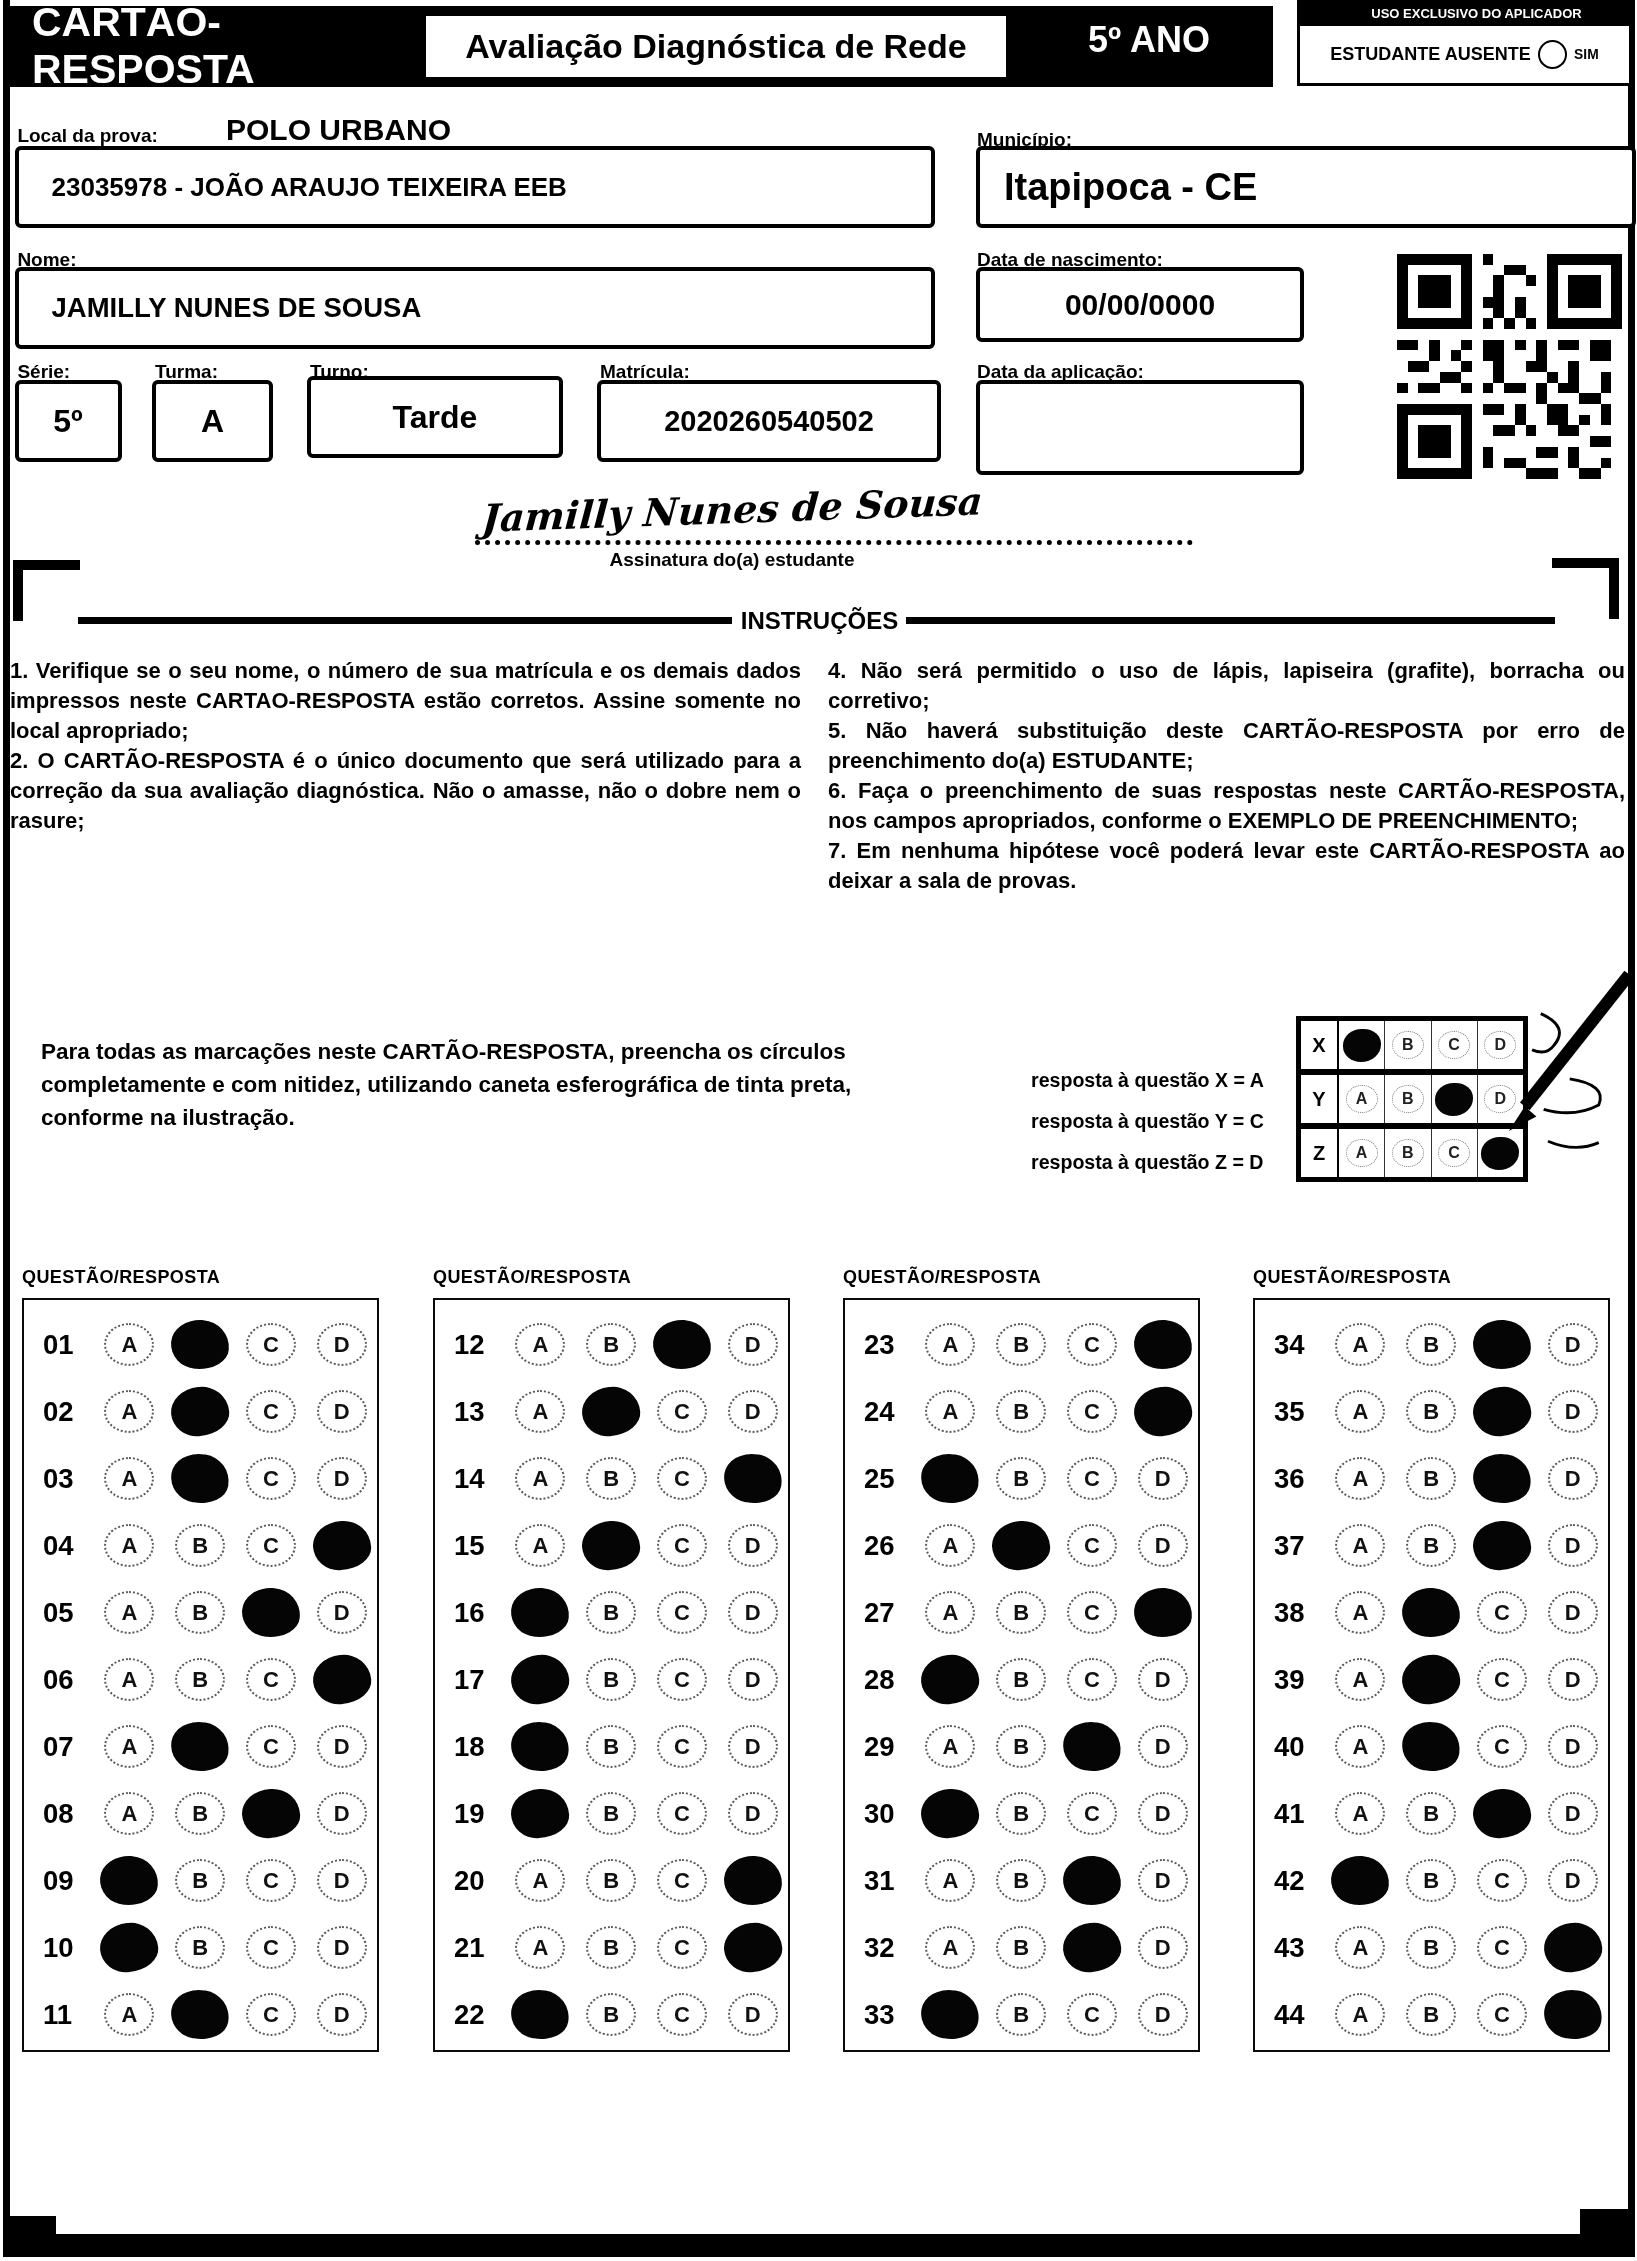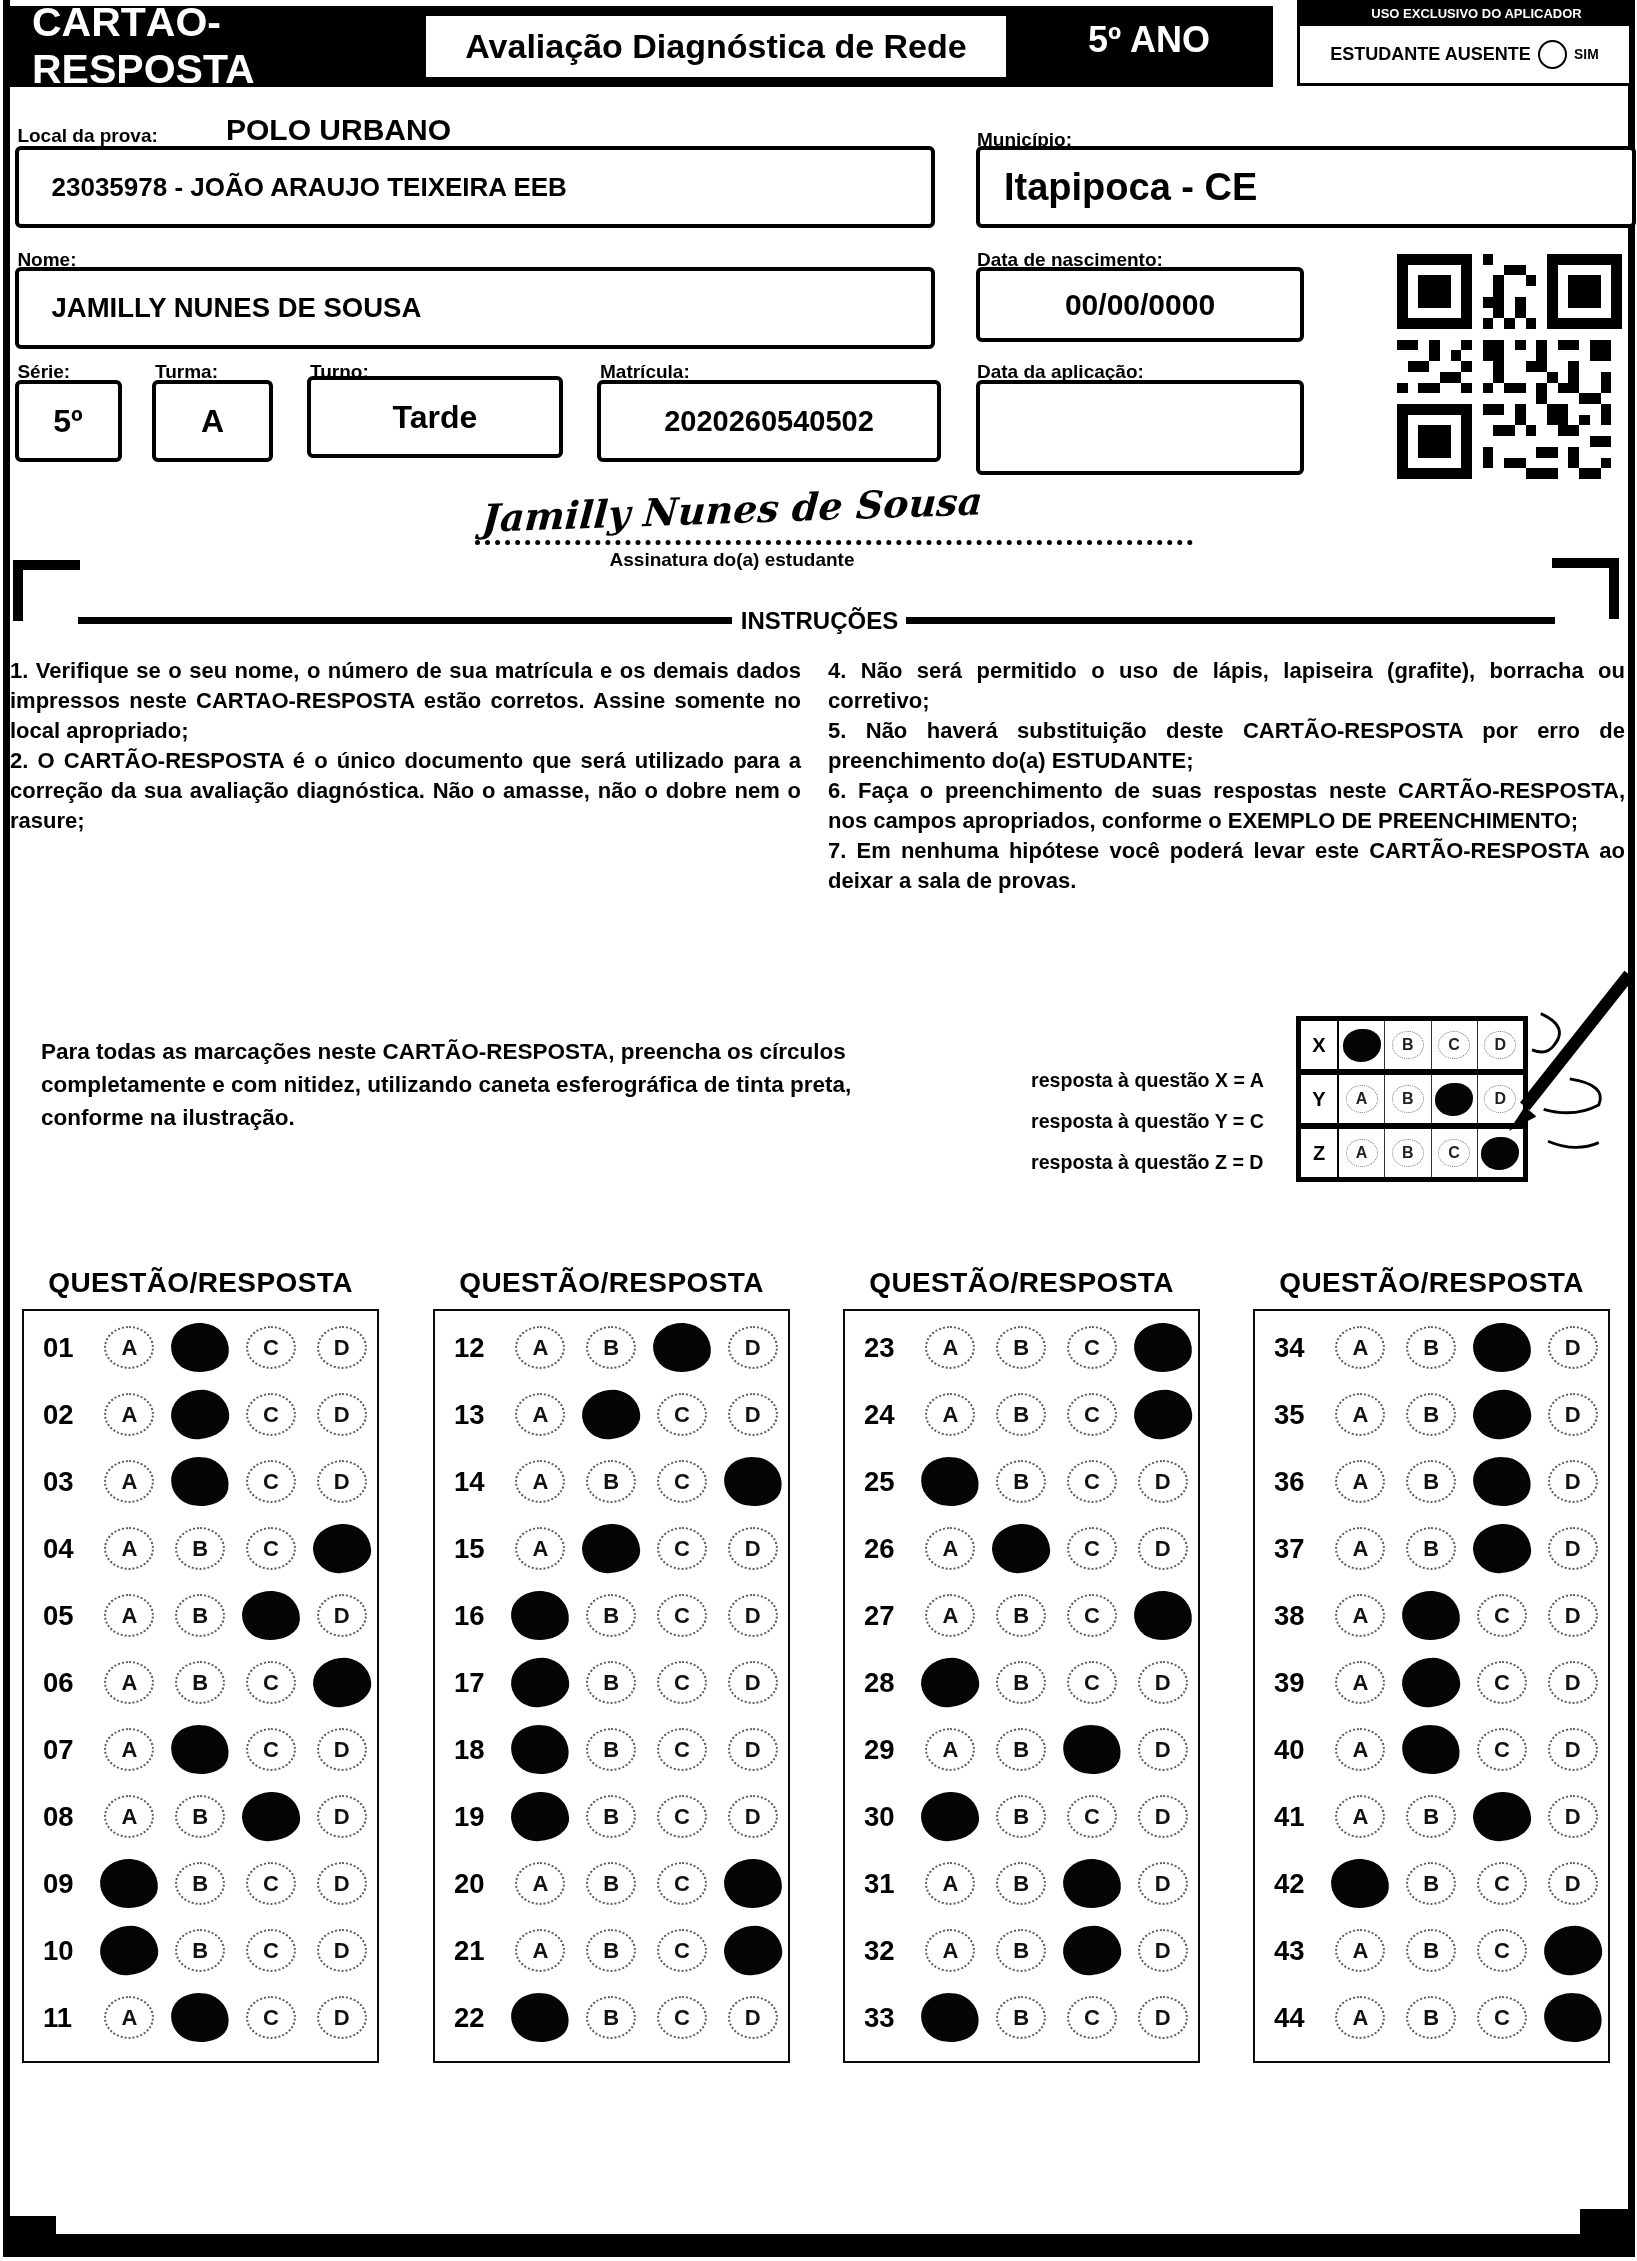"QUESTÃO/RESPOSTA" .col-head { font-size: 28px -> 18px; text-align: center -> left }
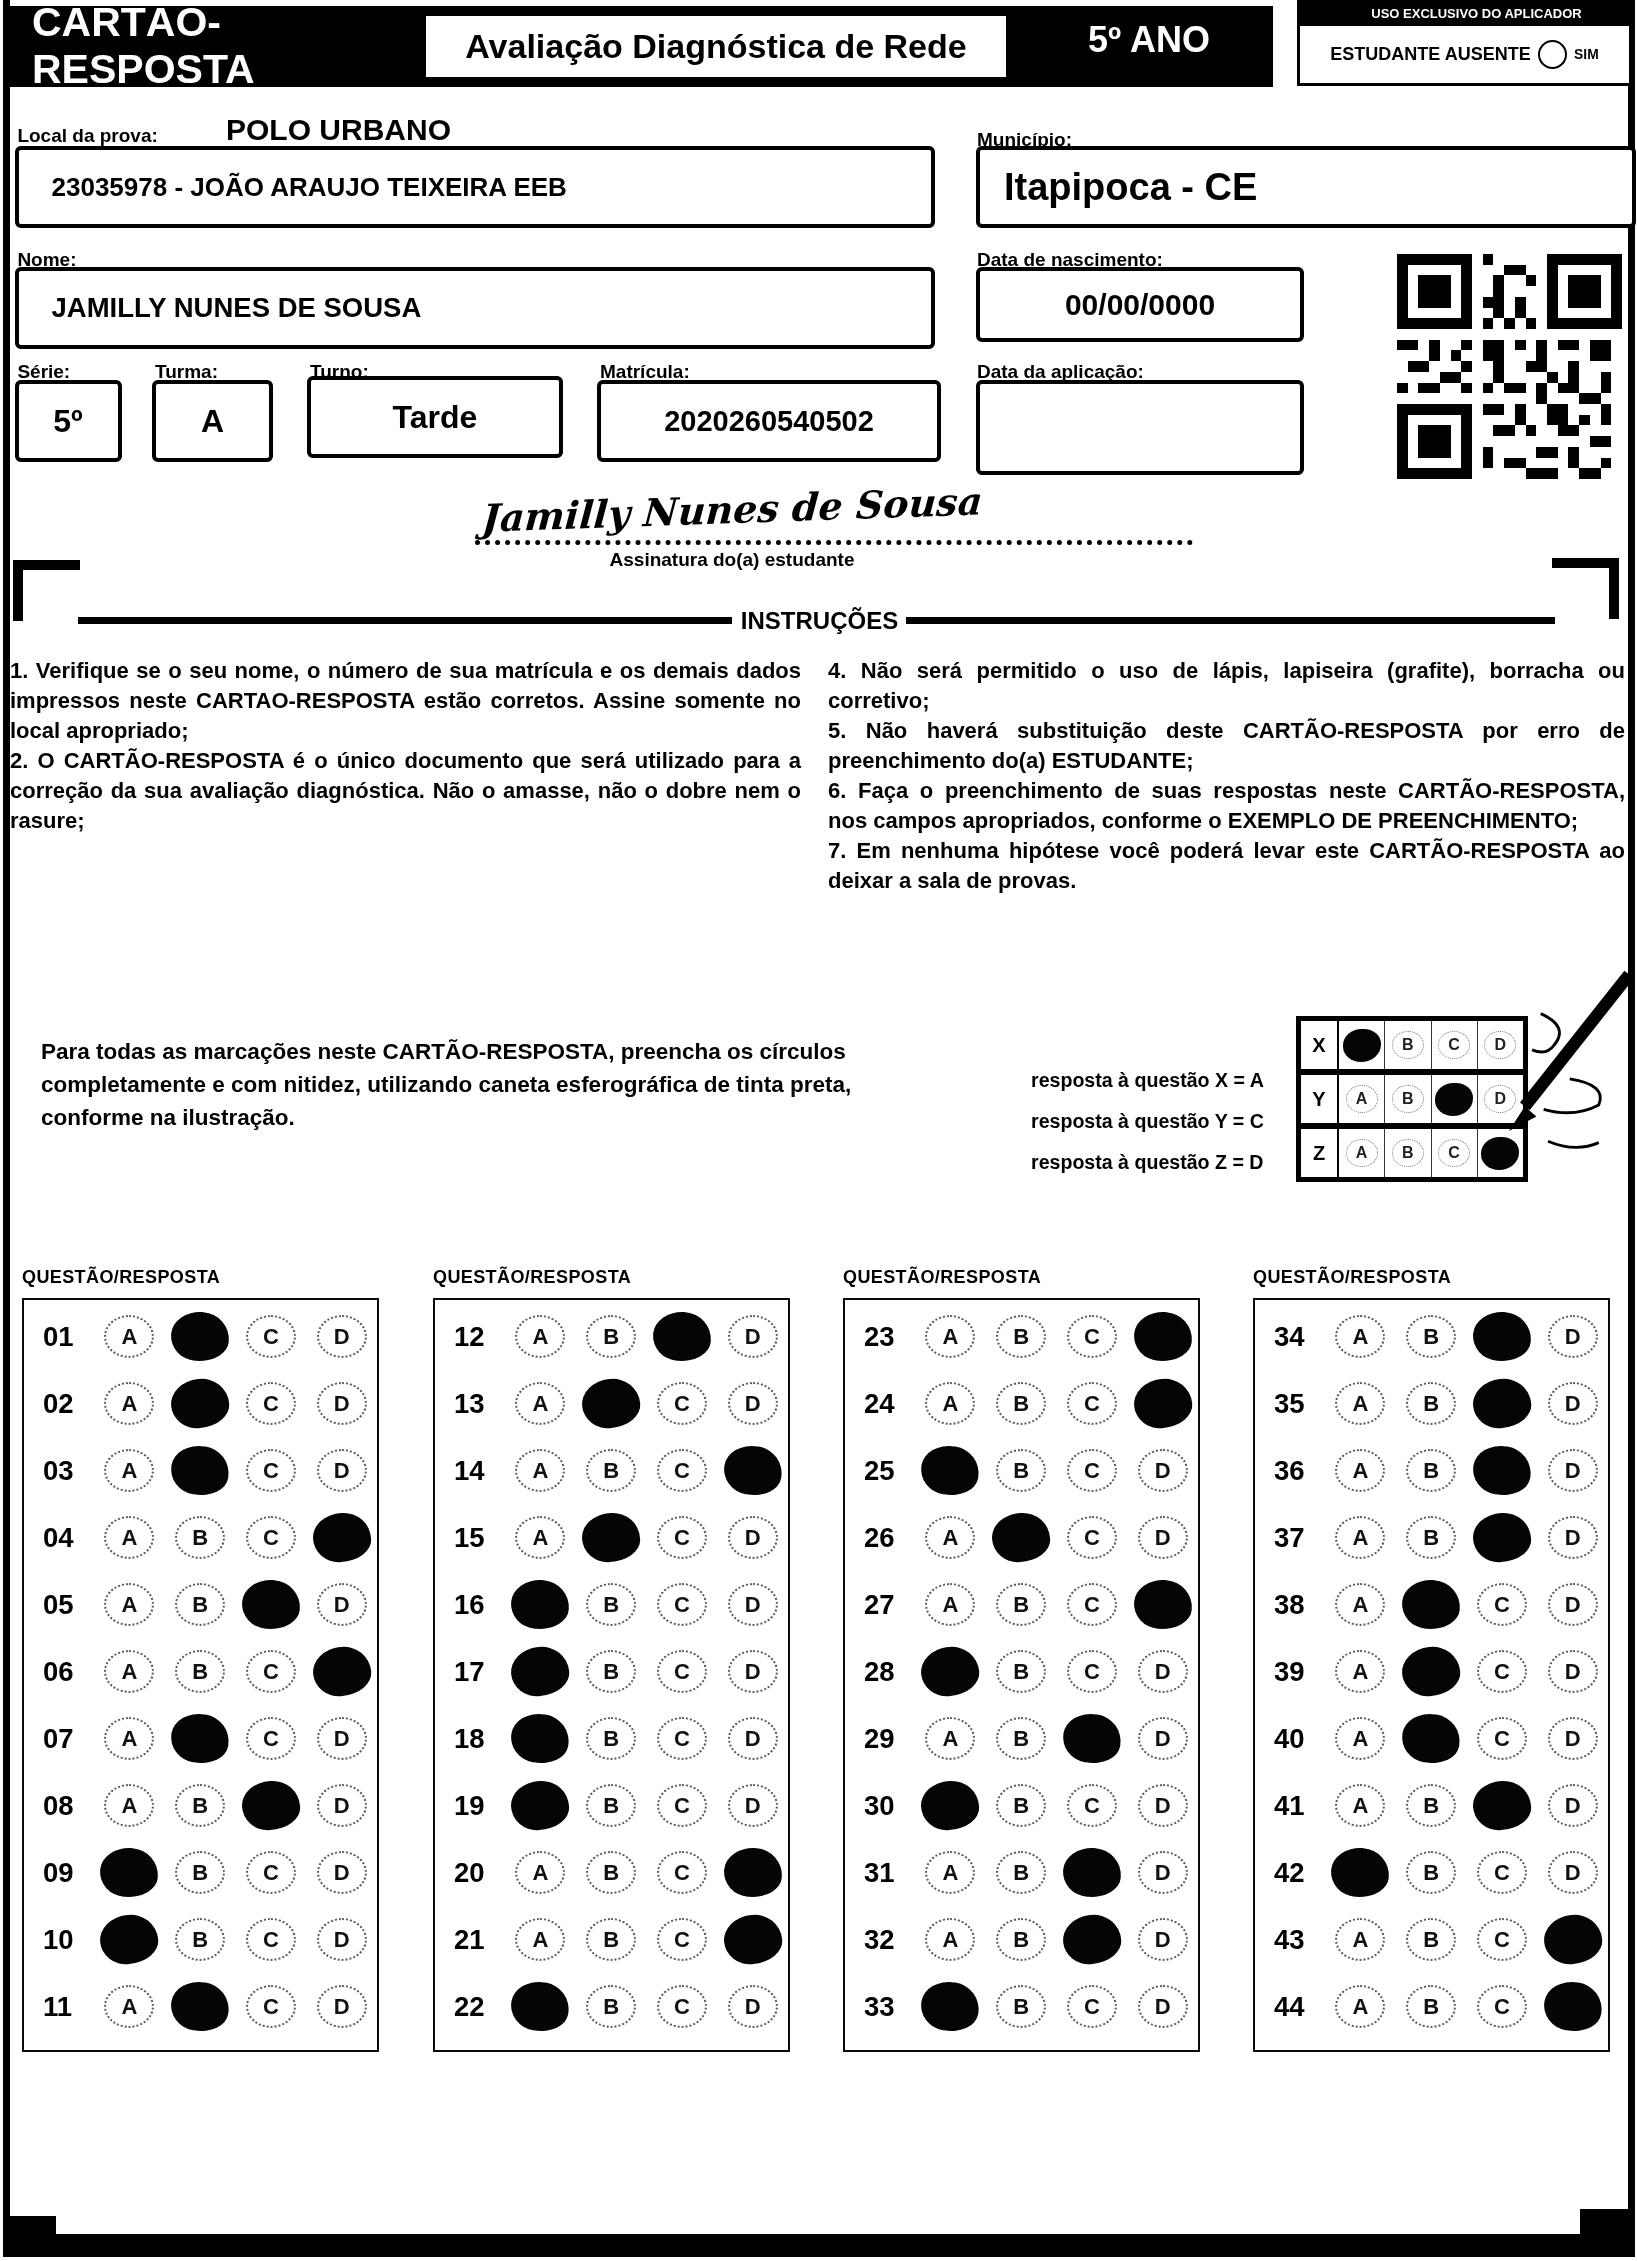"01" .col-box { padding-top: 3px -> 11px }
